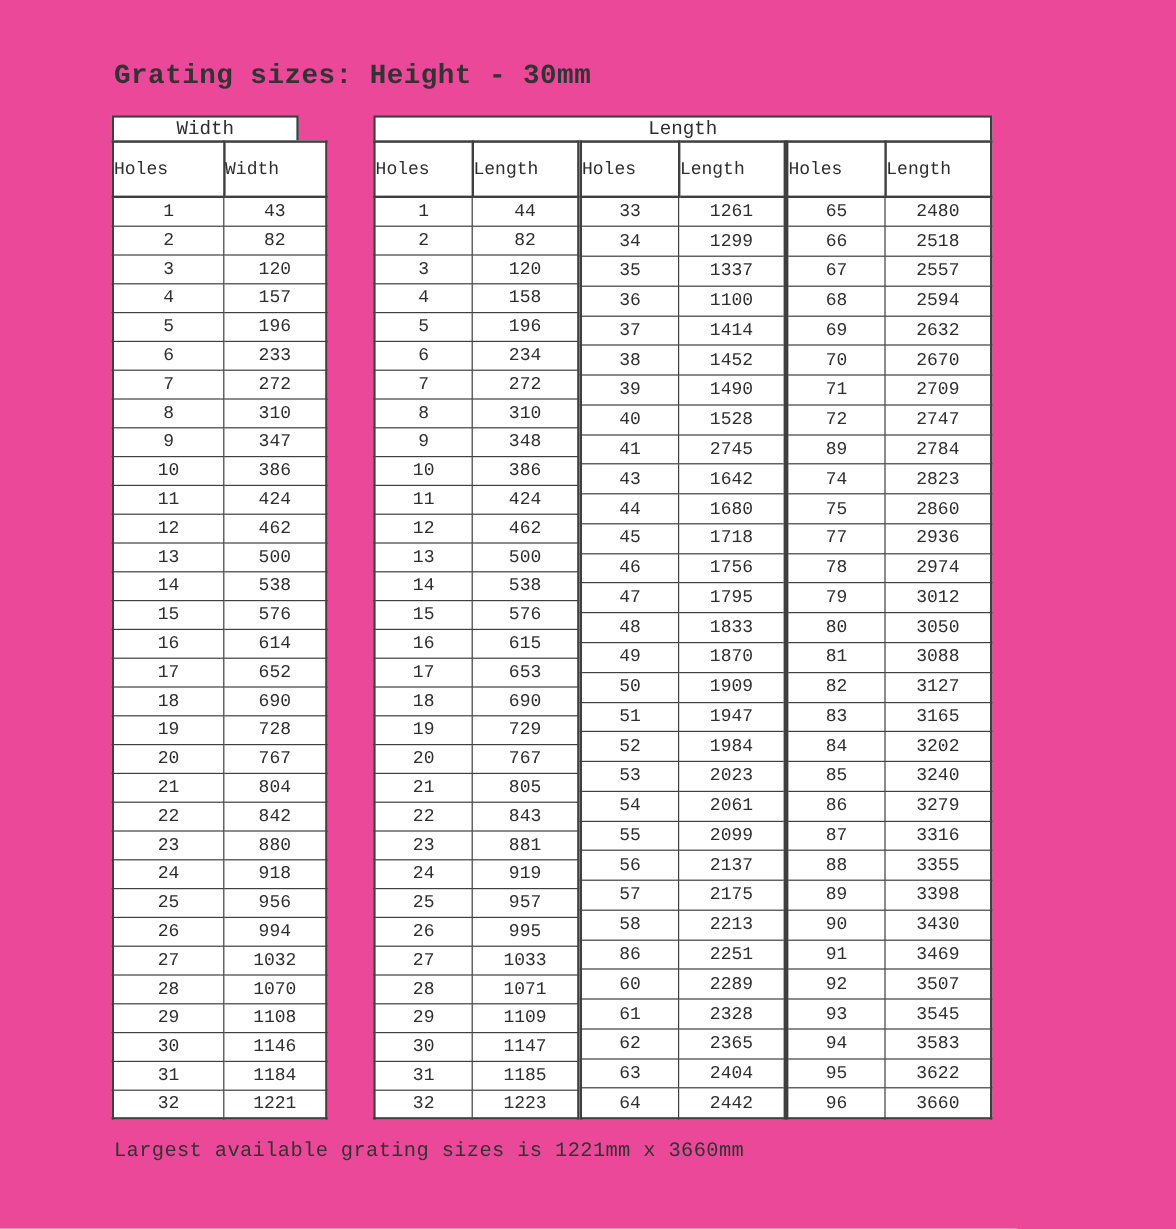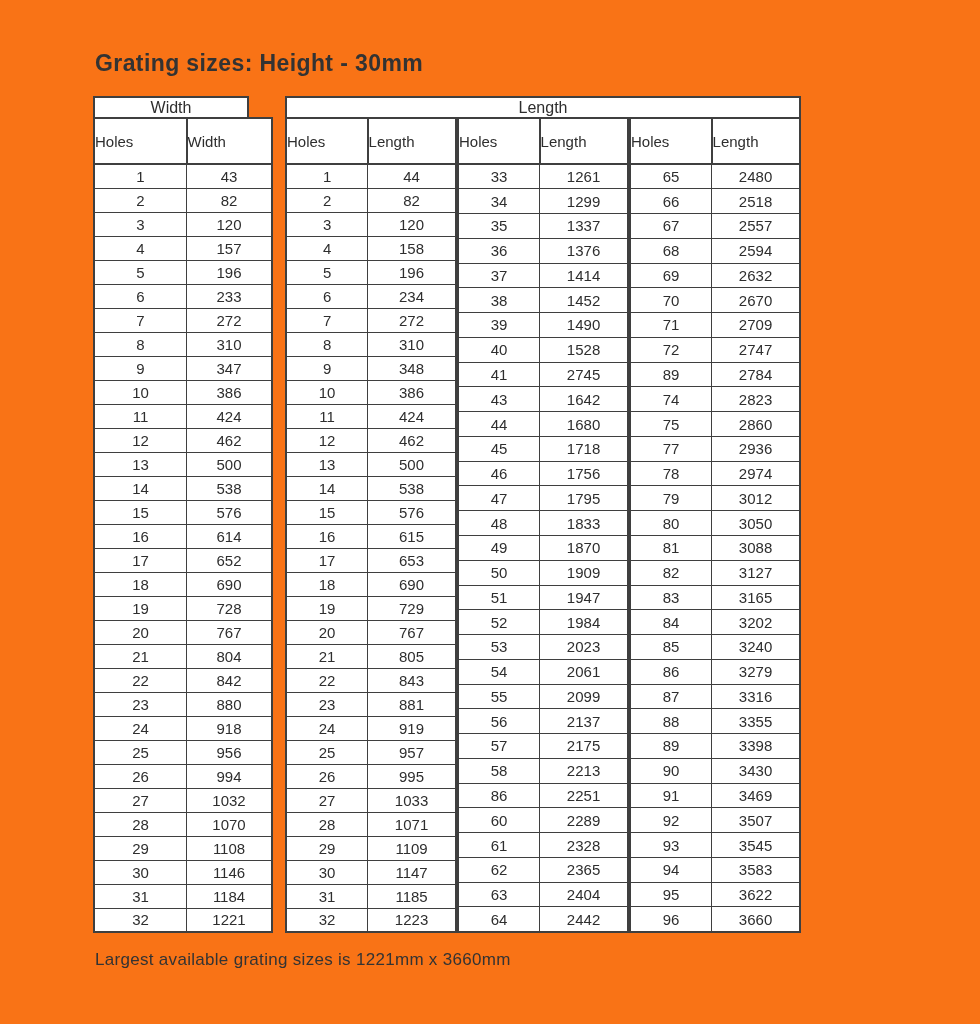"Grating sizes: Height - 30mm" .page { background: #f97316 -> #ec4899; font-family: none -> Liberation Mono, monospace }
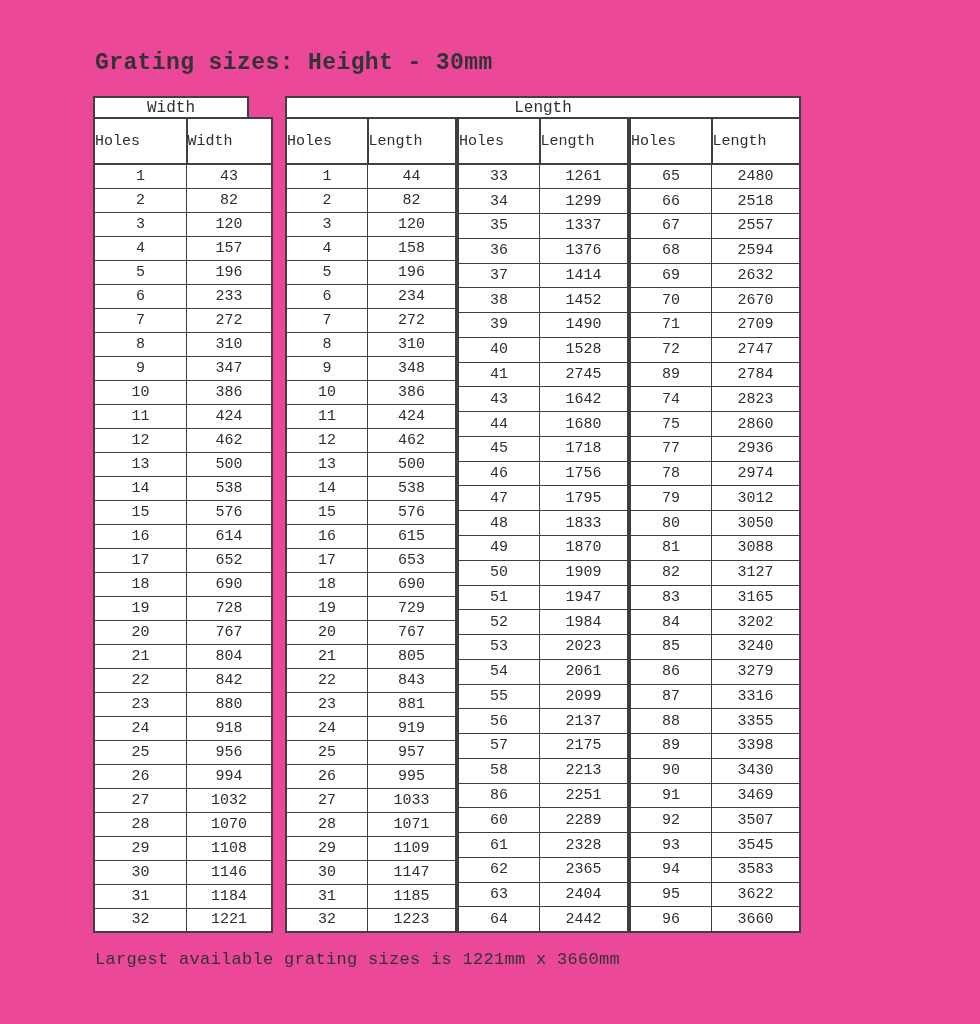"Width" .width-group { margin-right: 36px -> 62px }
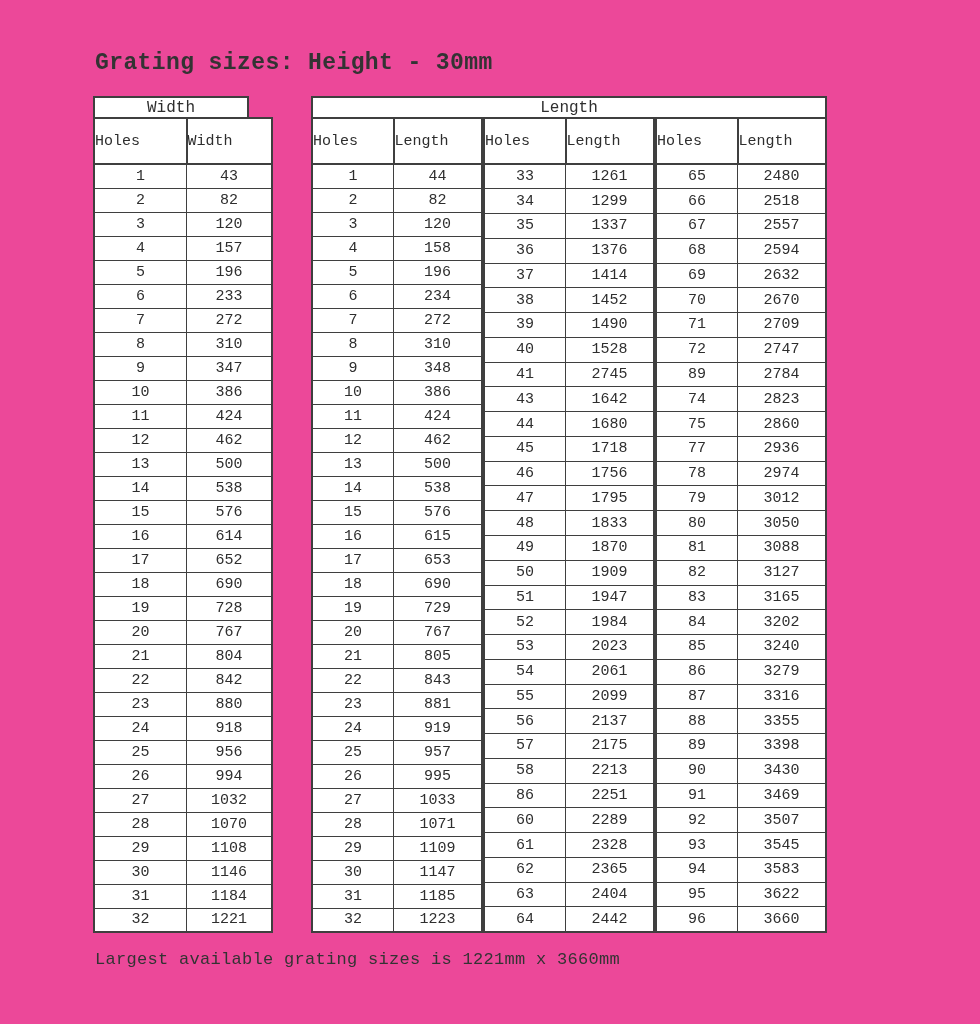"1376" td { text: 1376 -> 1100 }
